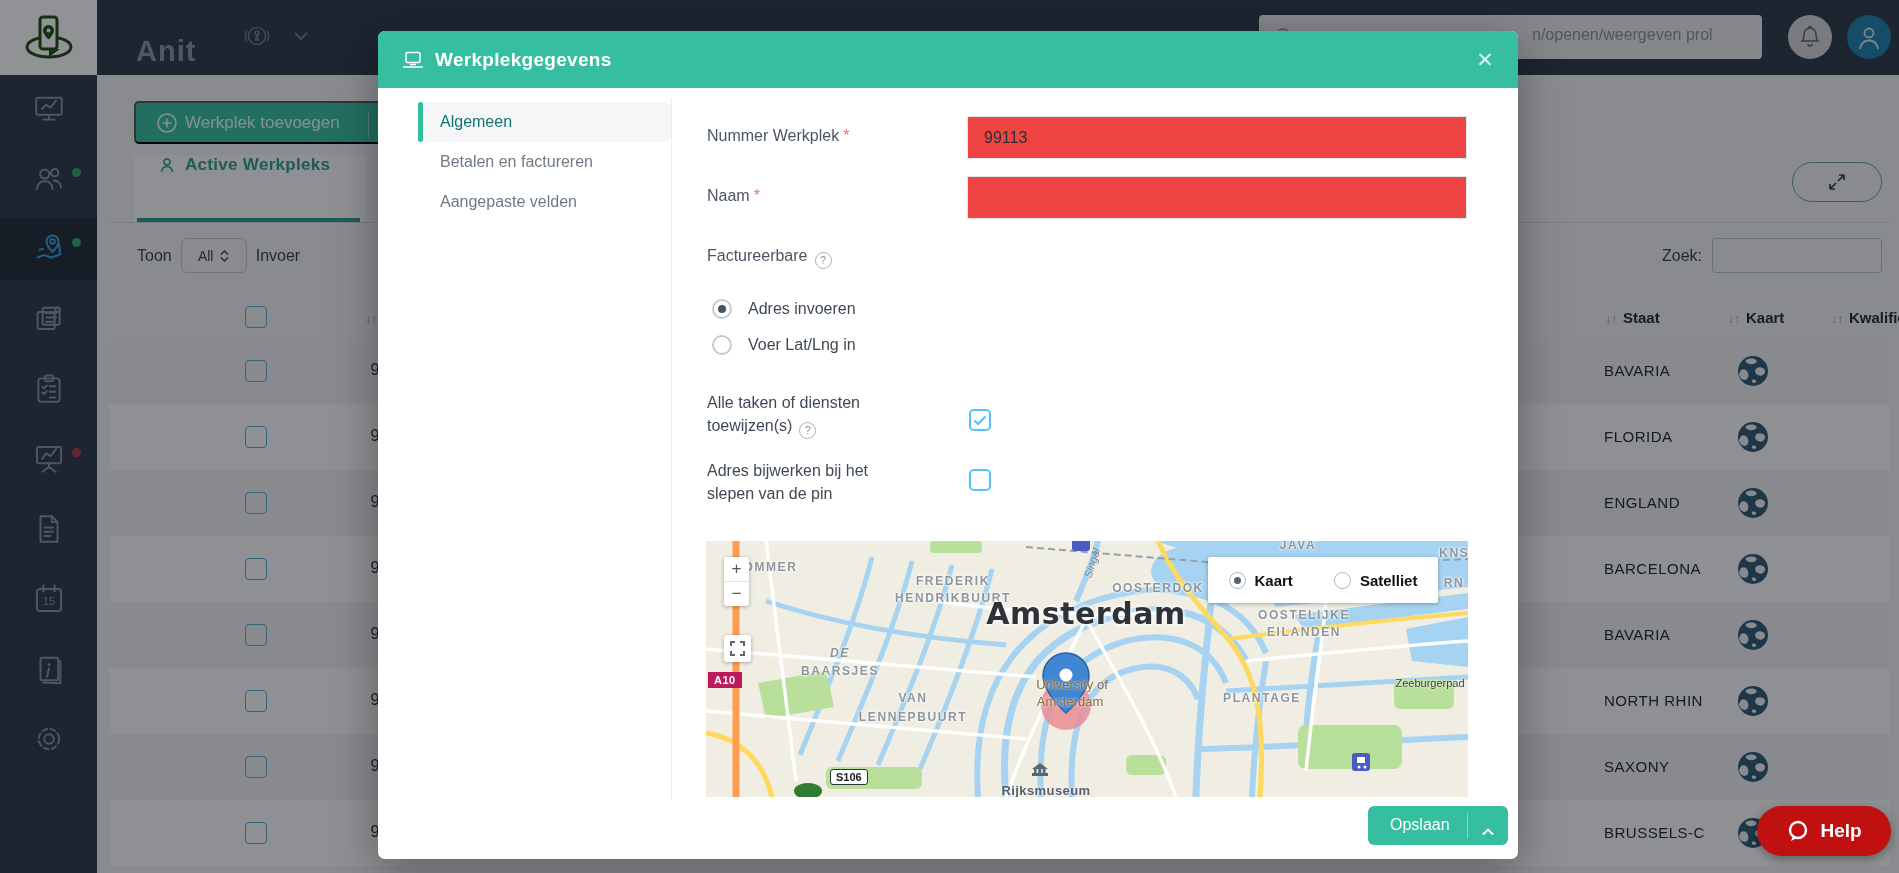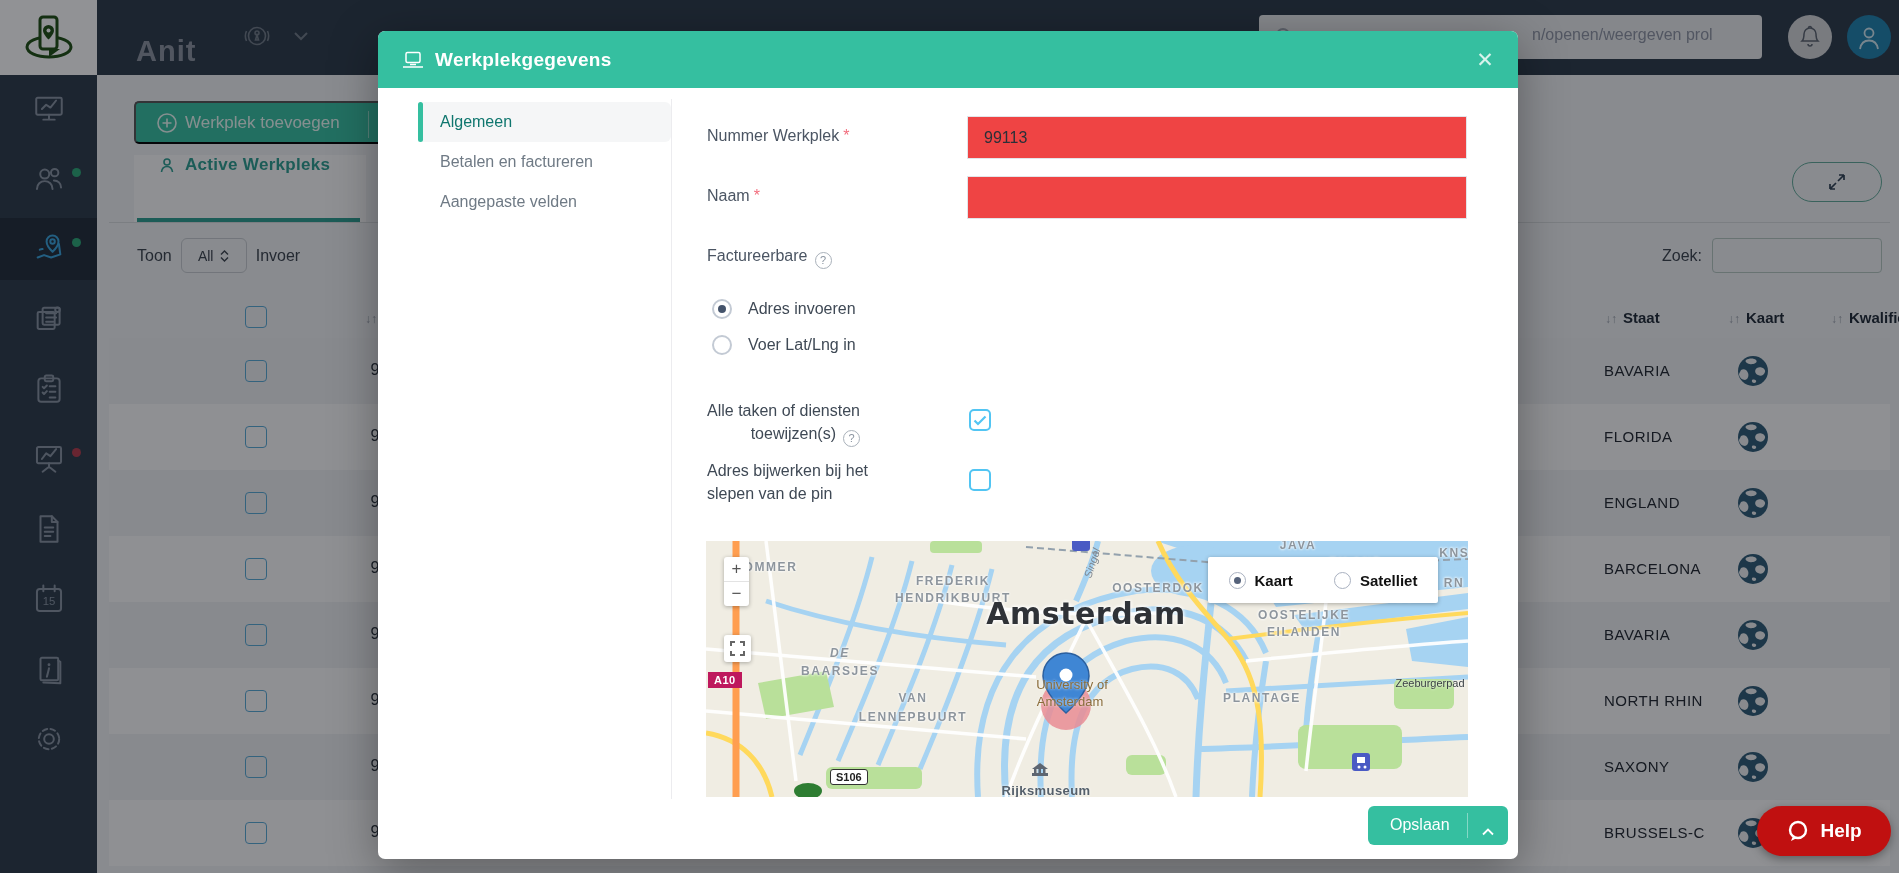"Alle taken of diensten" div.chk-label { text-align: right -> none; top: 368px -> 360px }
